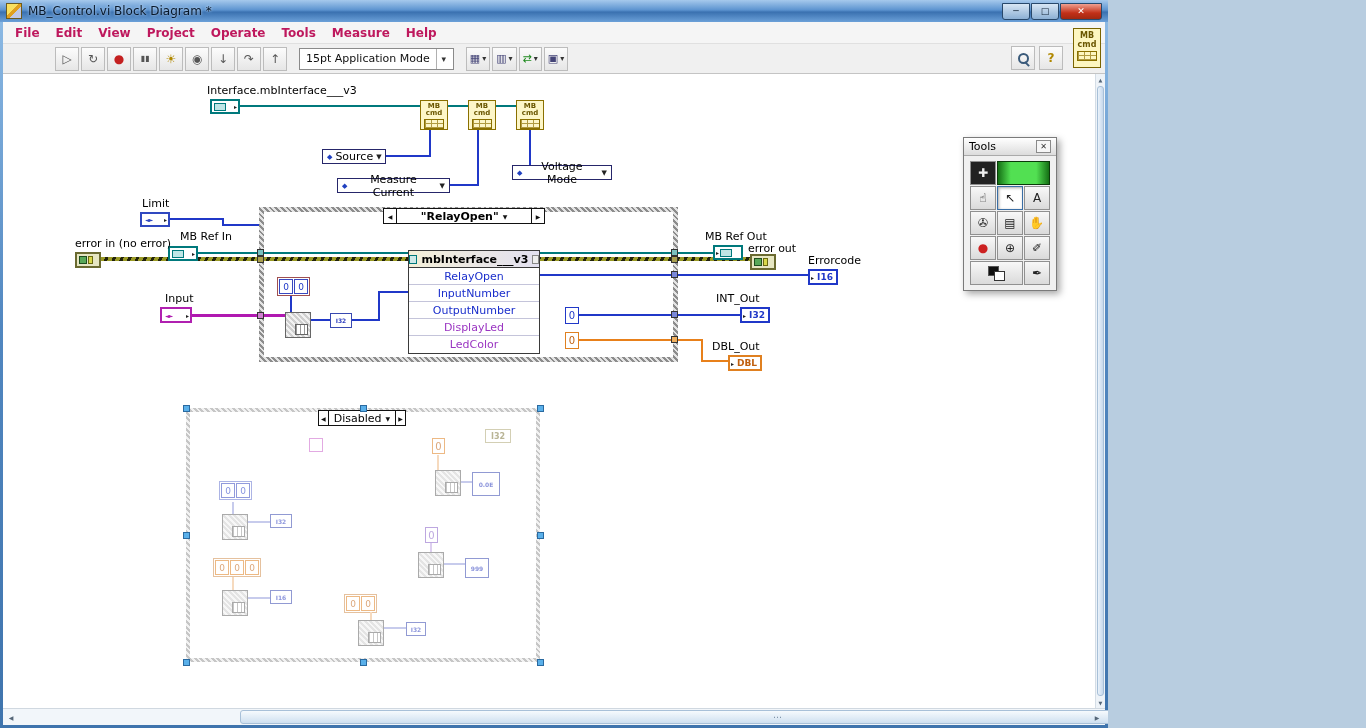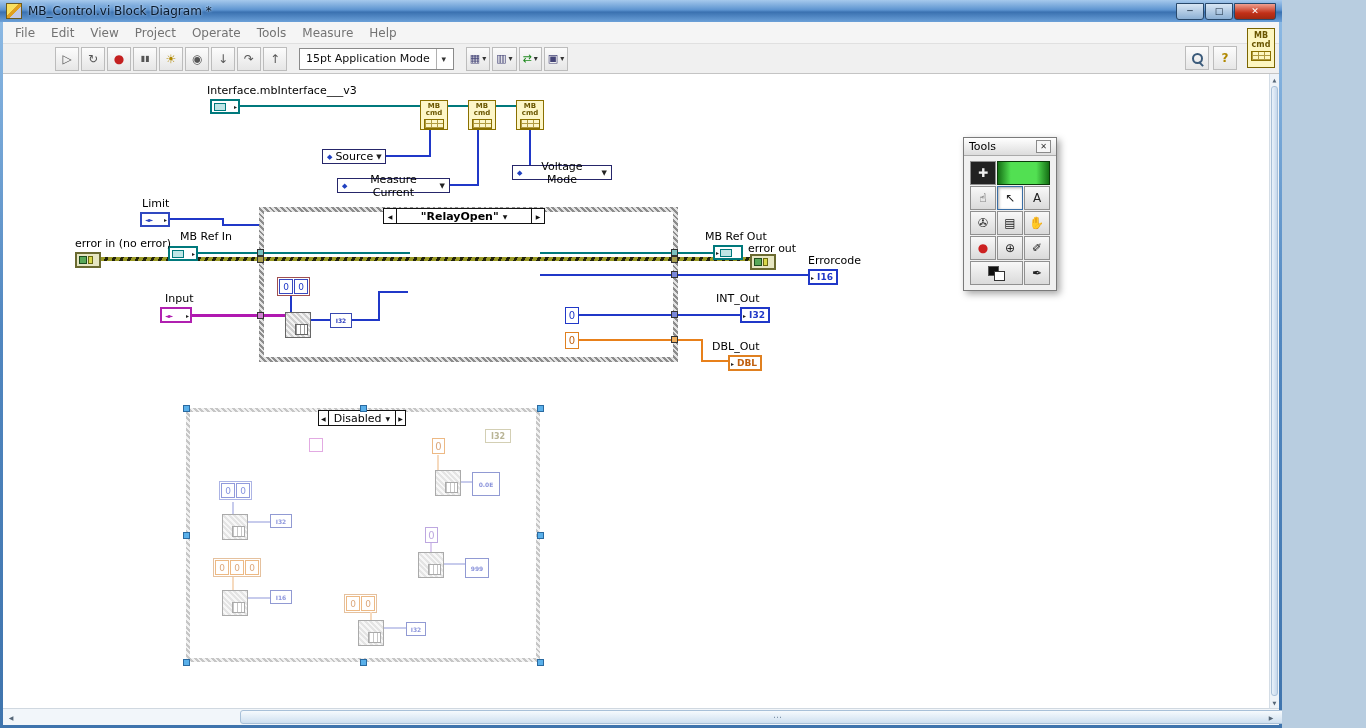"MB_Control.vi Block Diagram *" .window { width: 1282px -> 1108px }
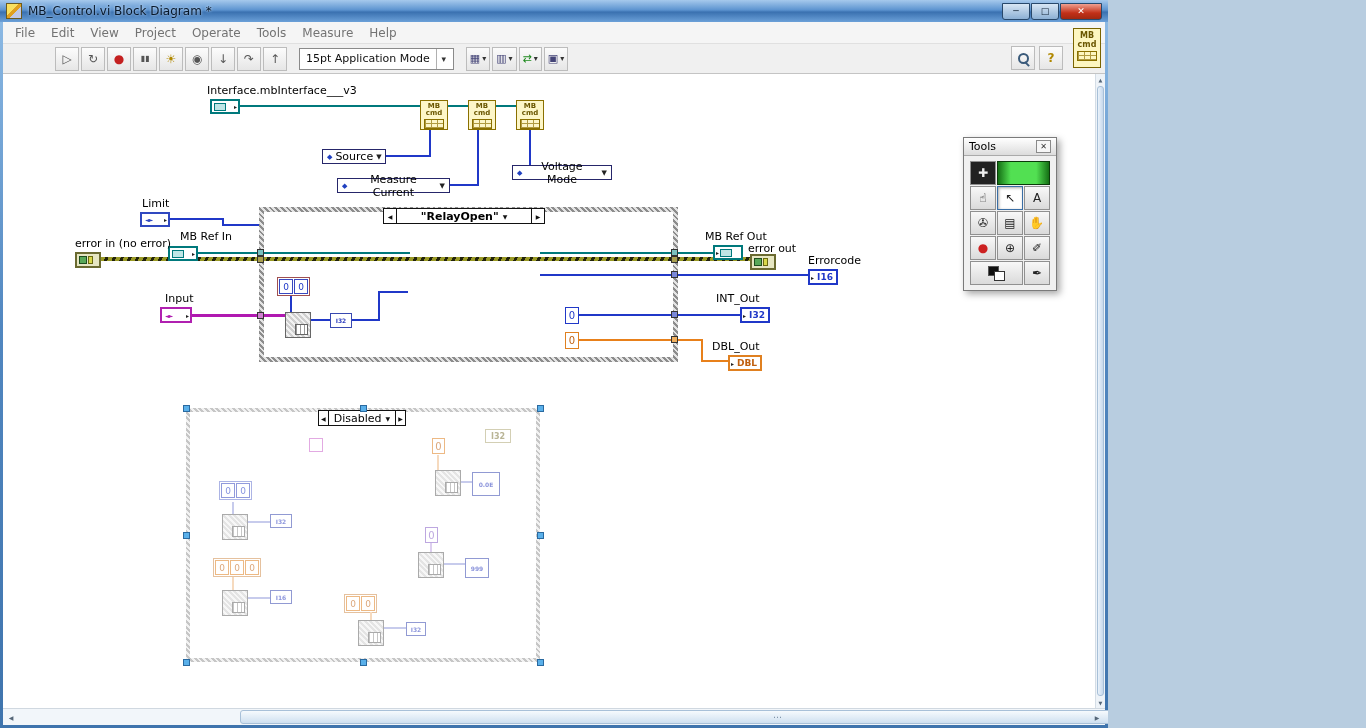"File" .menu-item { color: #737373 -> #be185d; font-weight: none -> bold }
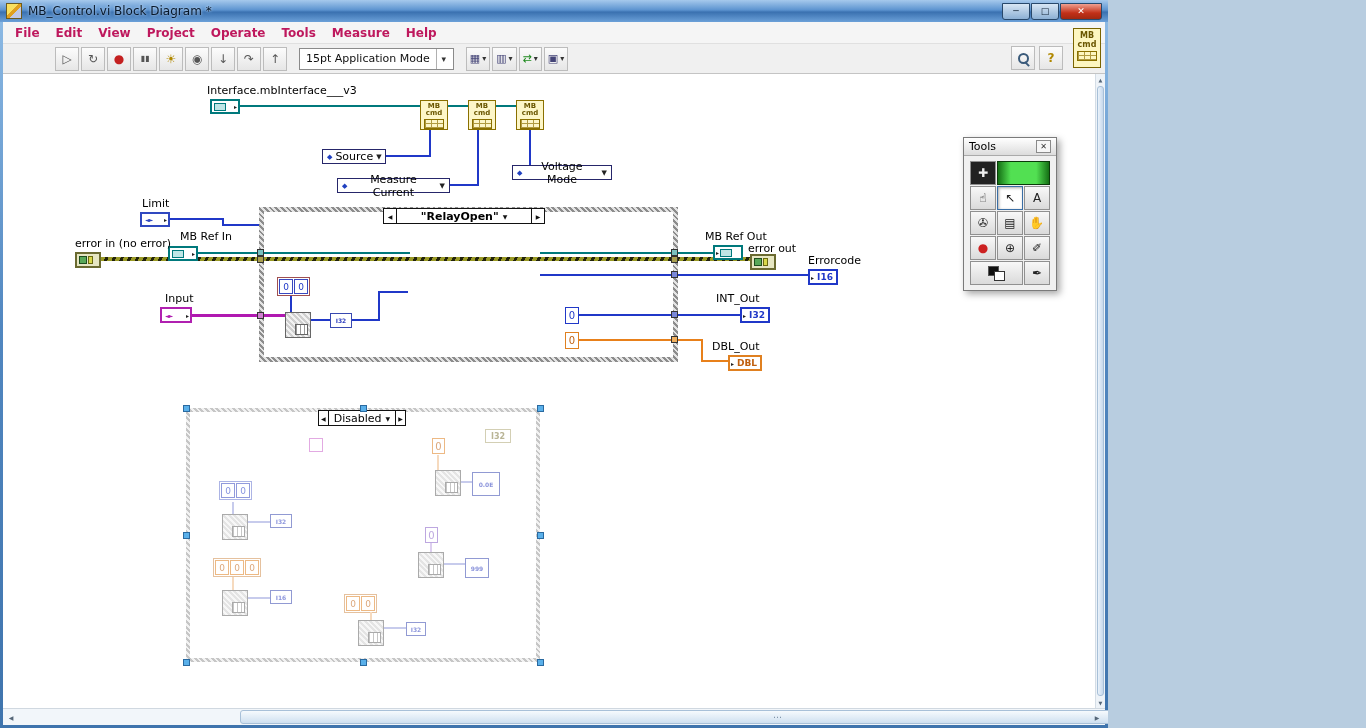"mbInterface___v3" div.invoke { html: none -> <div> <div> <span></span> <span>mbInterface___v3</span> <span></span> </div> <div>RelayOpen</div> <div>InputNumber</div> <div>OutputNumber</div> <div>DisplayLed</div> <div>LedColor</div> </div> }
